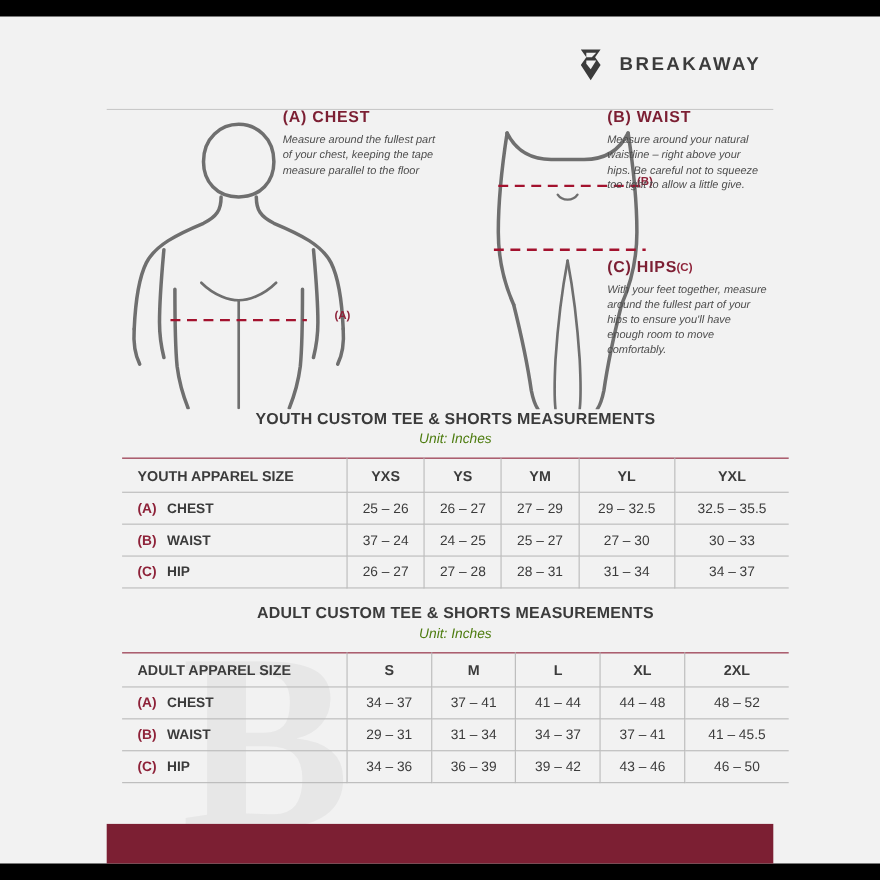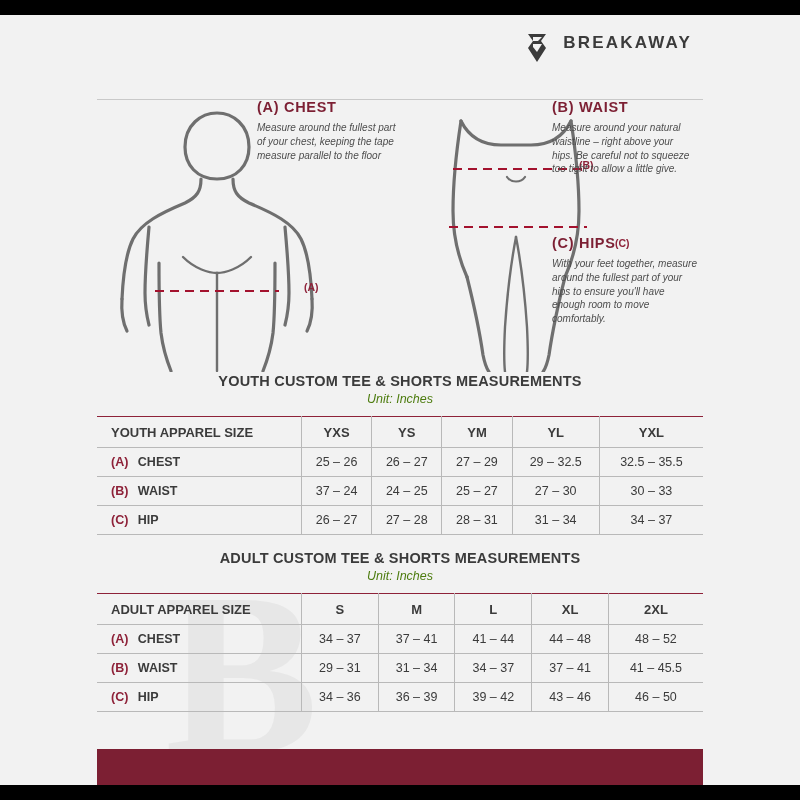"BREAKAWAY" .brand-wrap { align-items: flex-start -> center; top: 0 -> 11px }
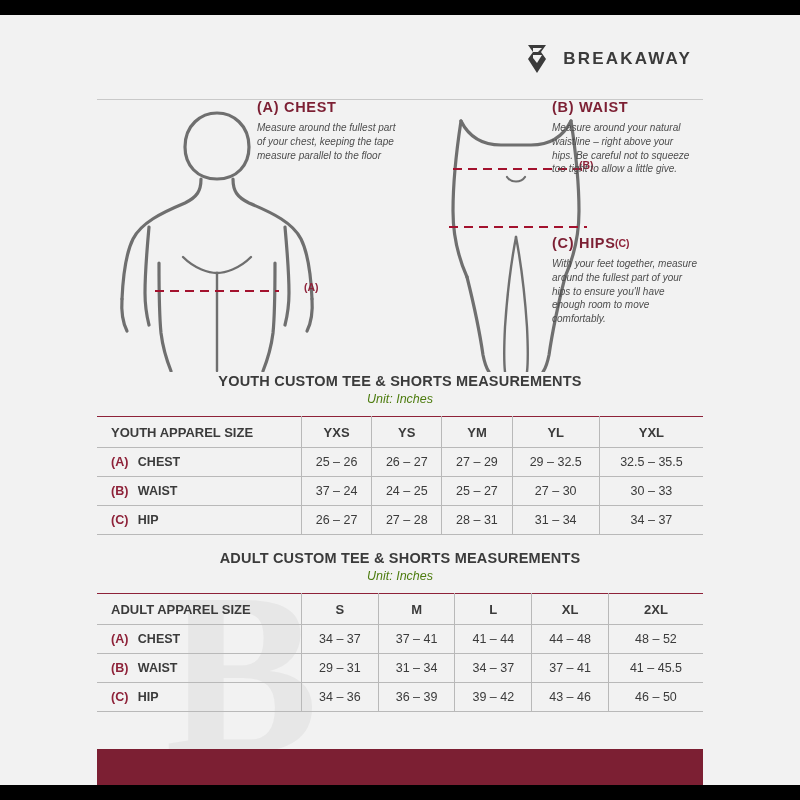"YOUTH CUSTOM TEE & SHORTS" .section { left: 97px -> 111px }
